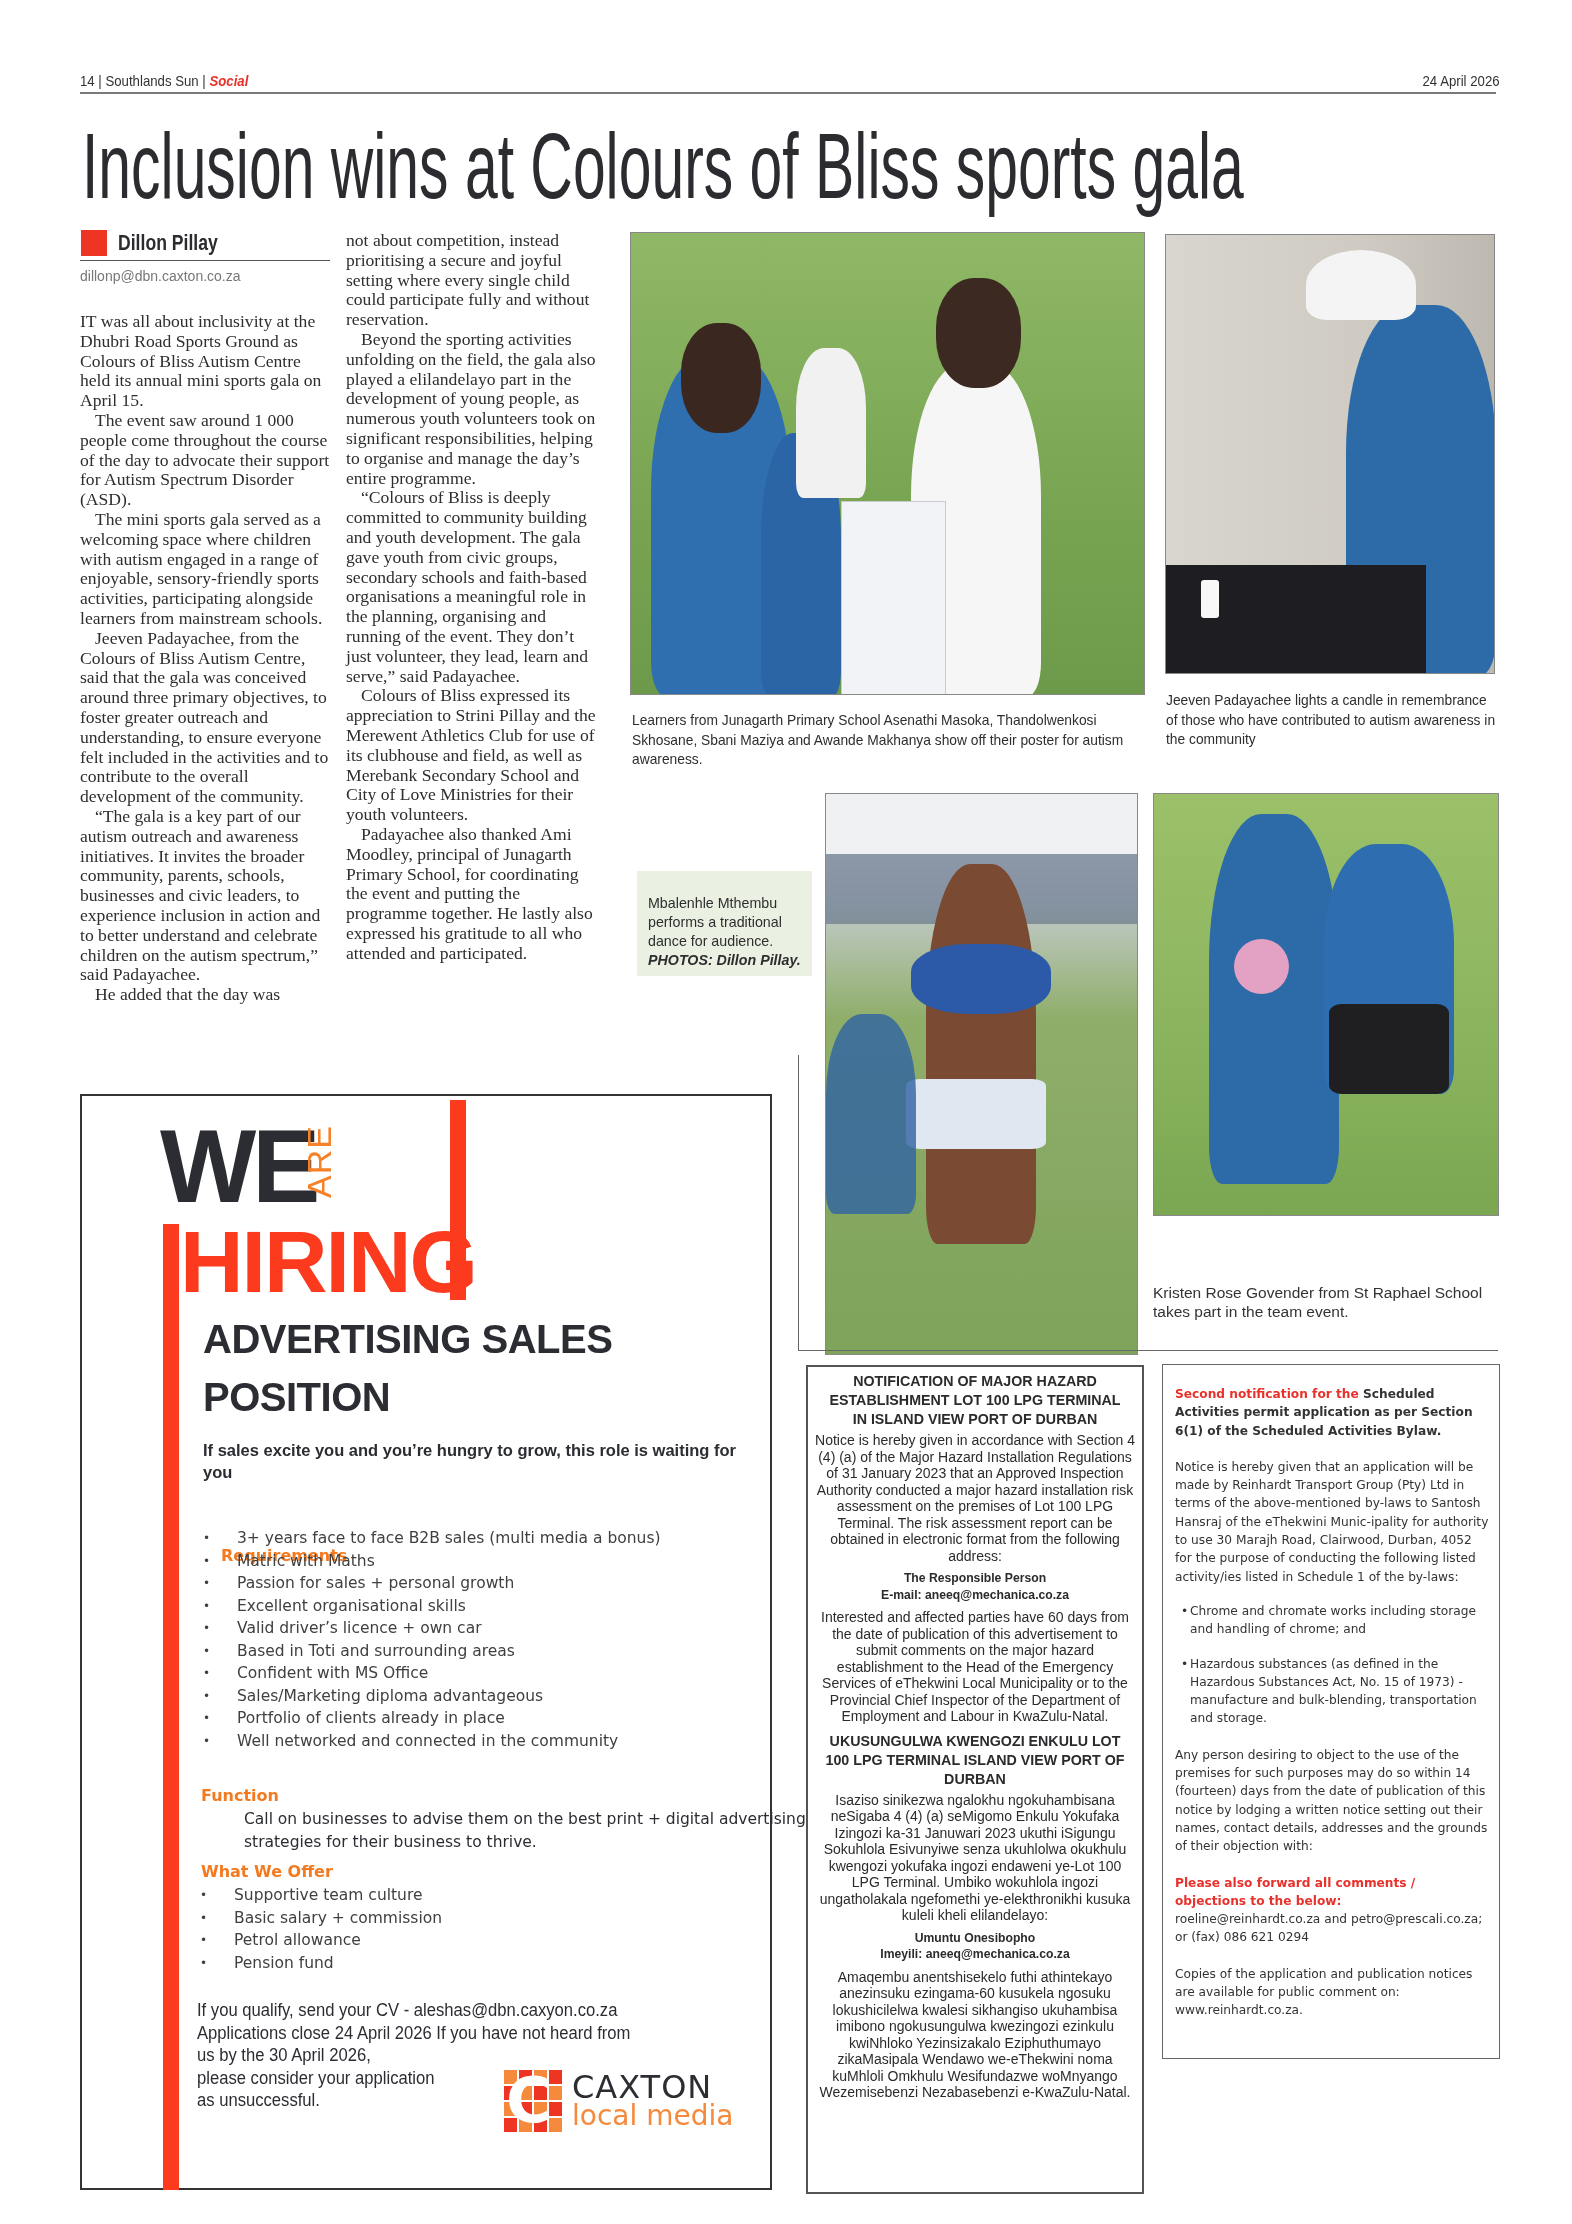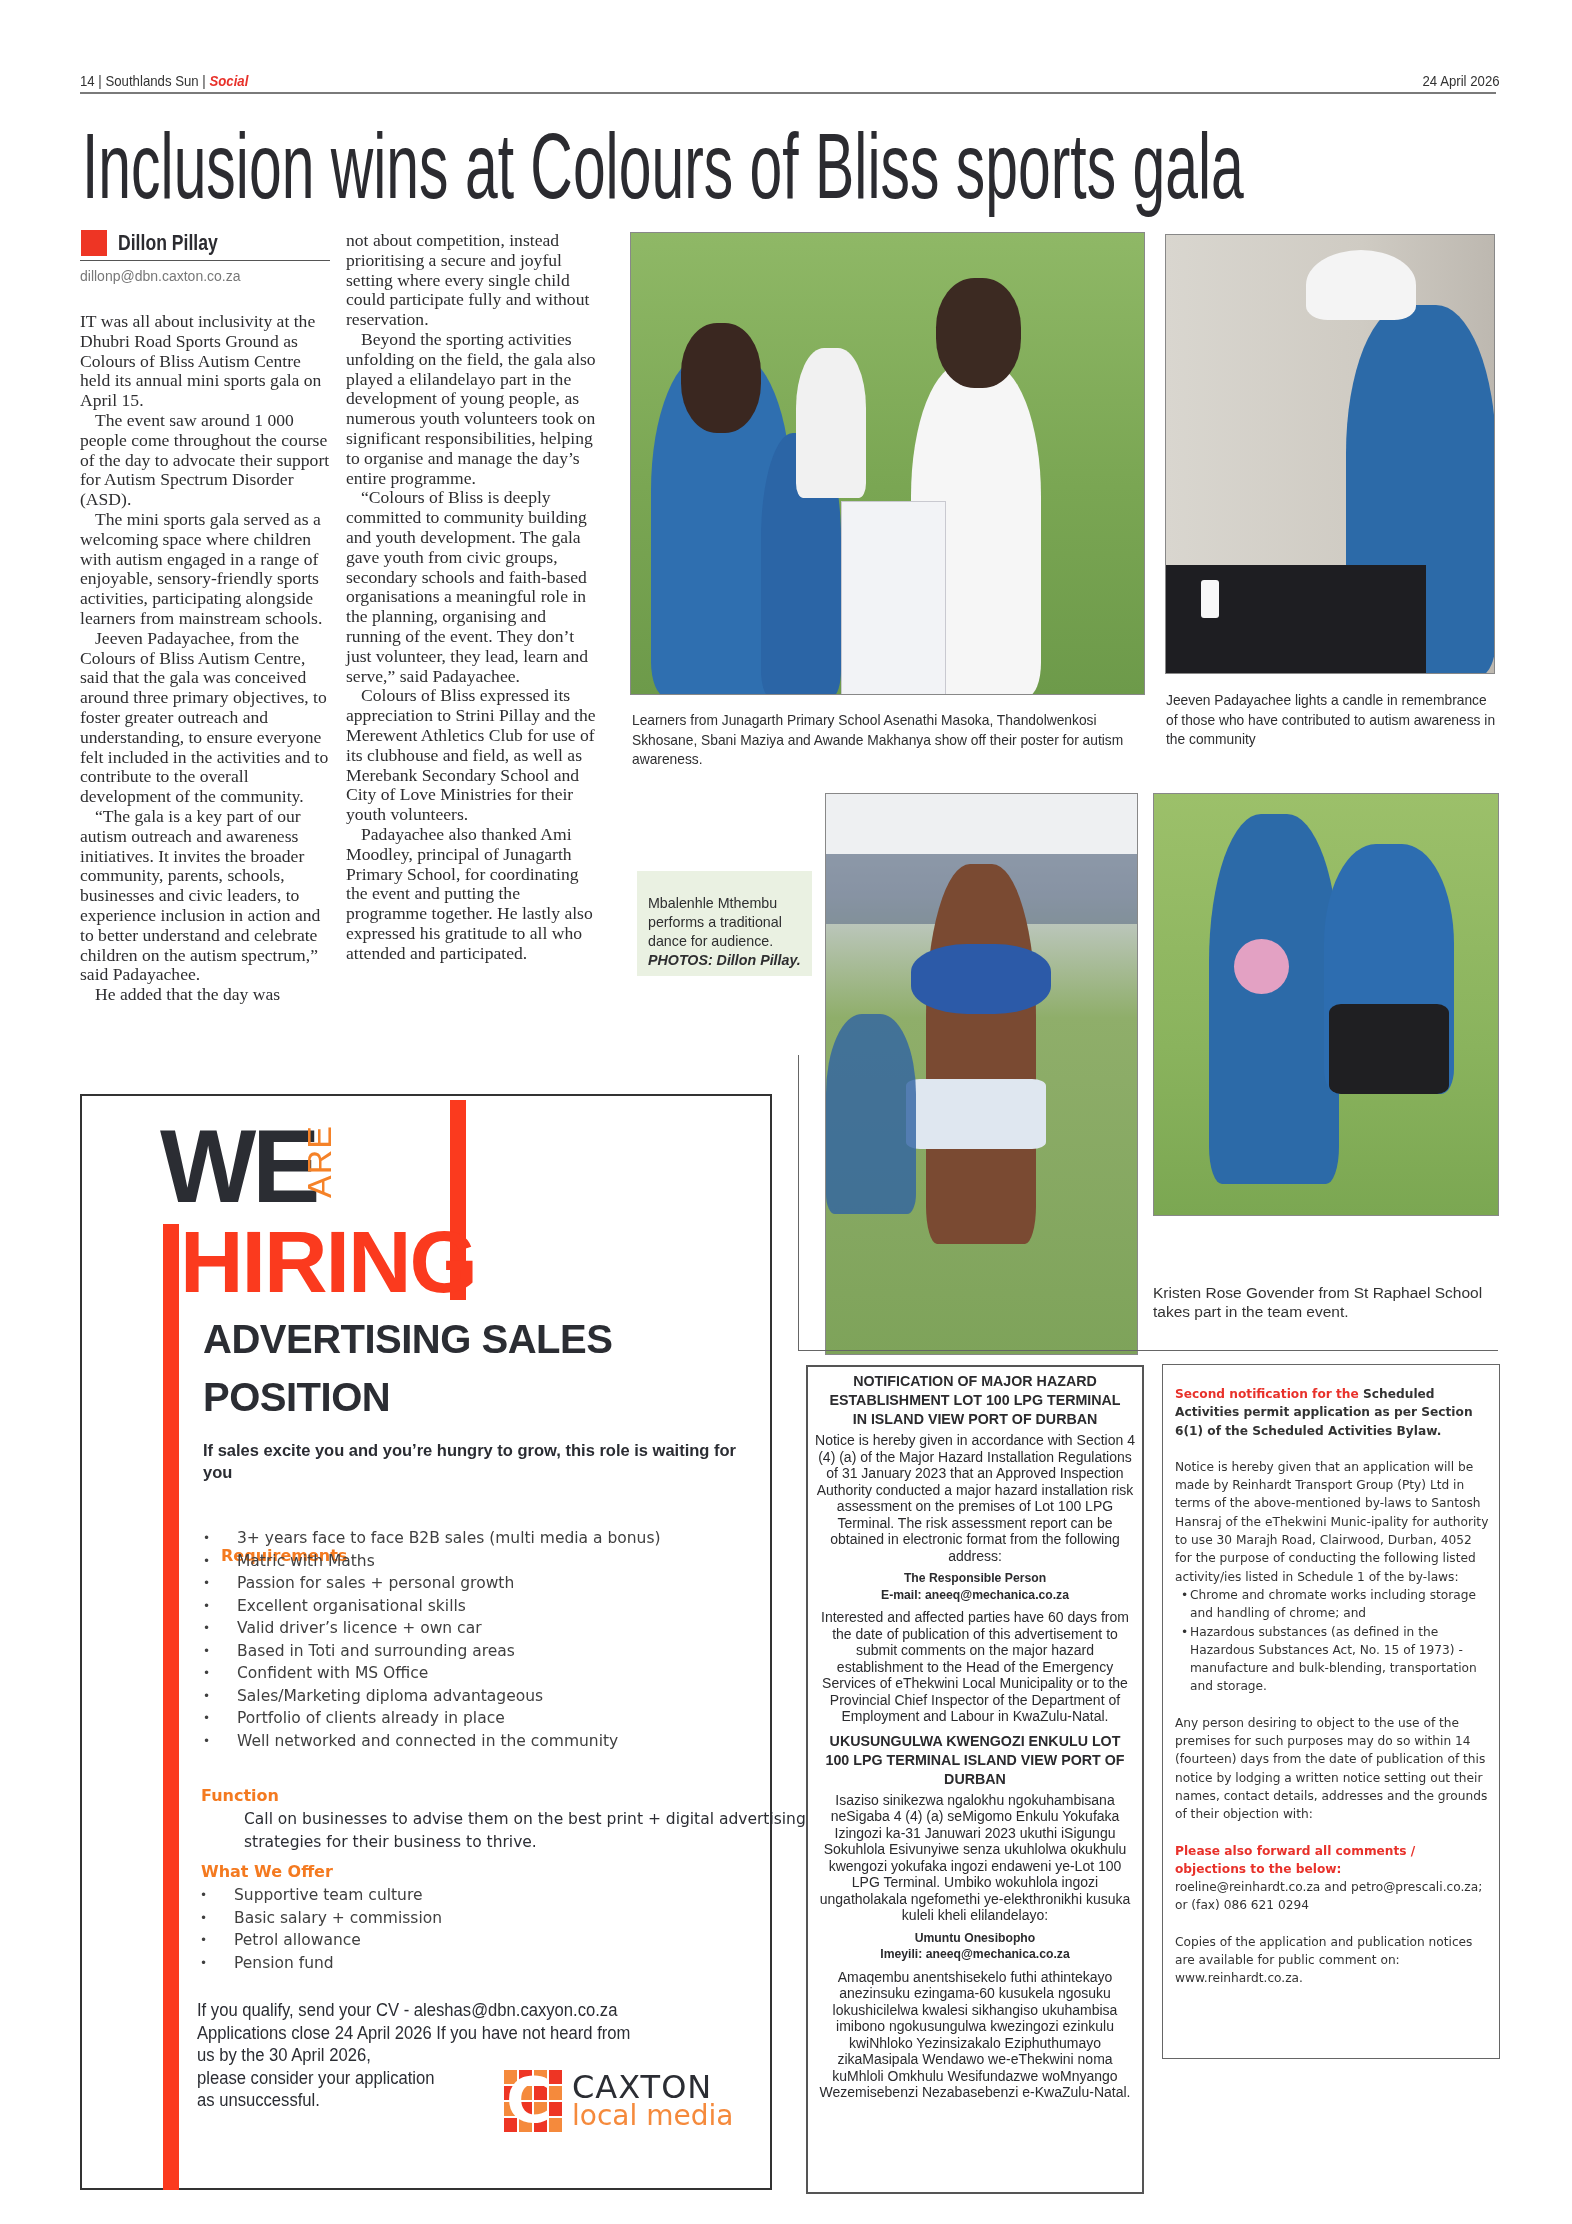"Chrome and chromate works including" .notice-2 ul li { margin-top: none -> 16px }
